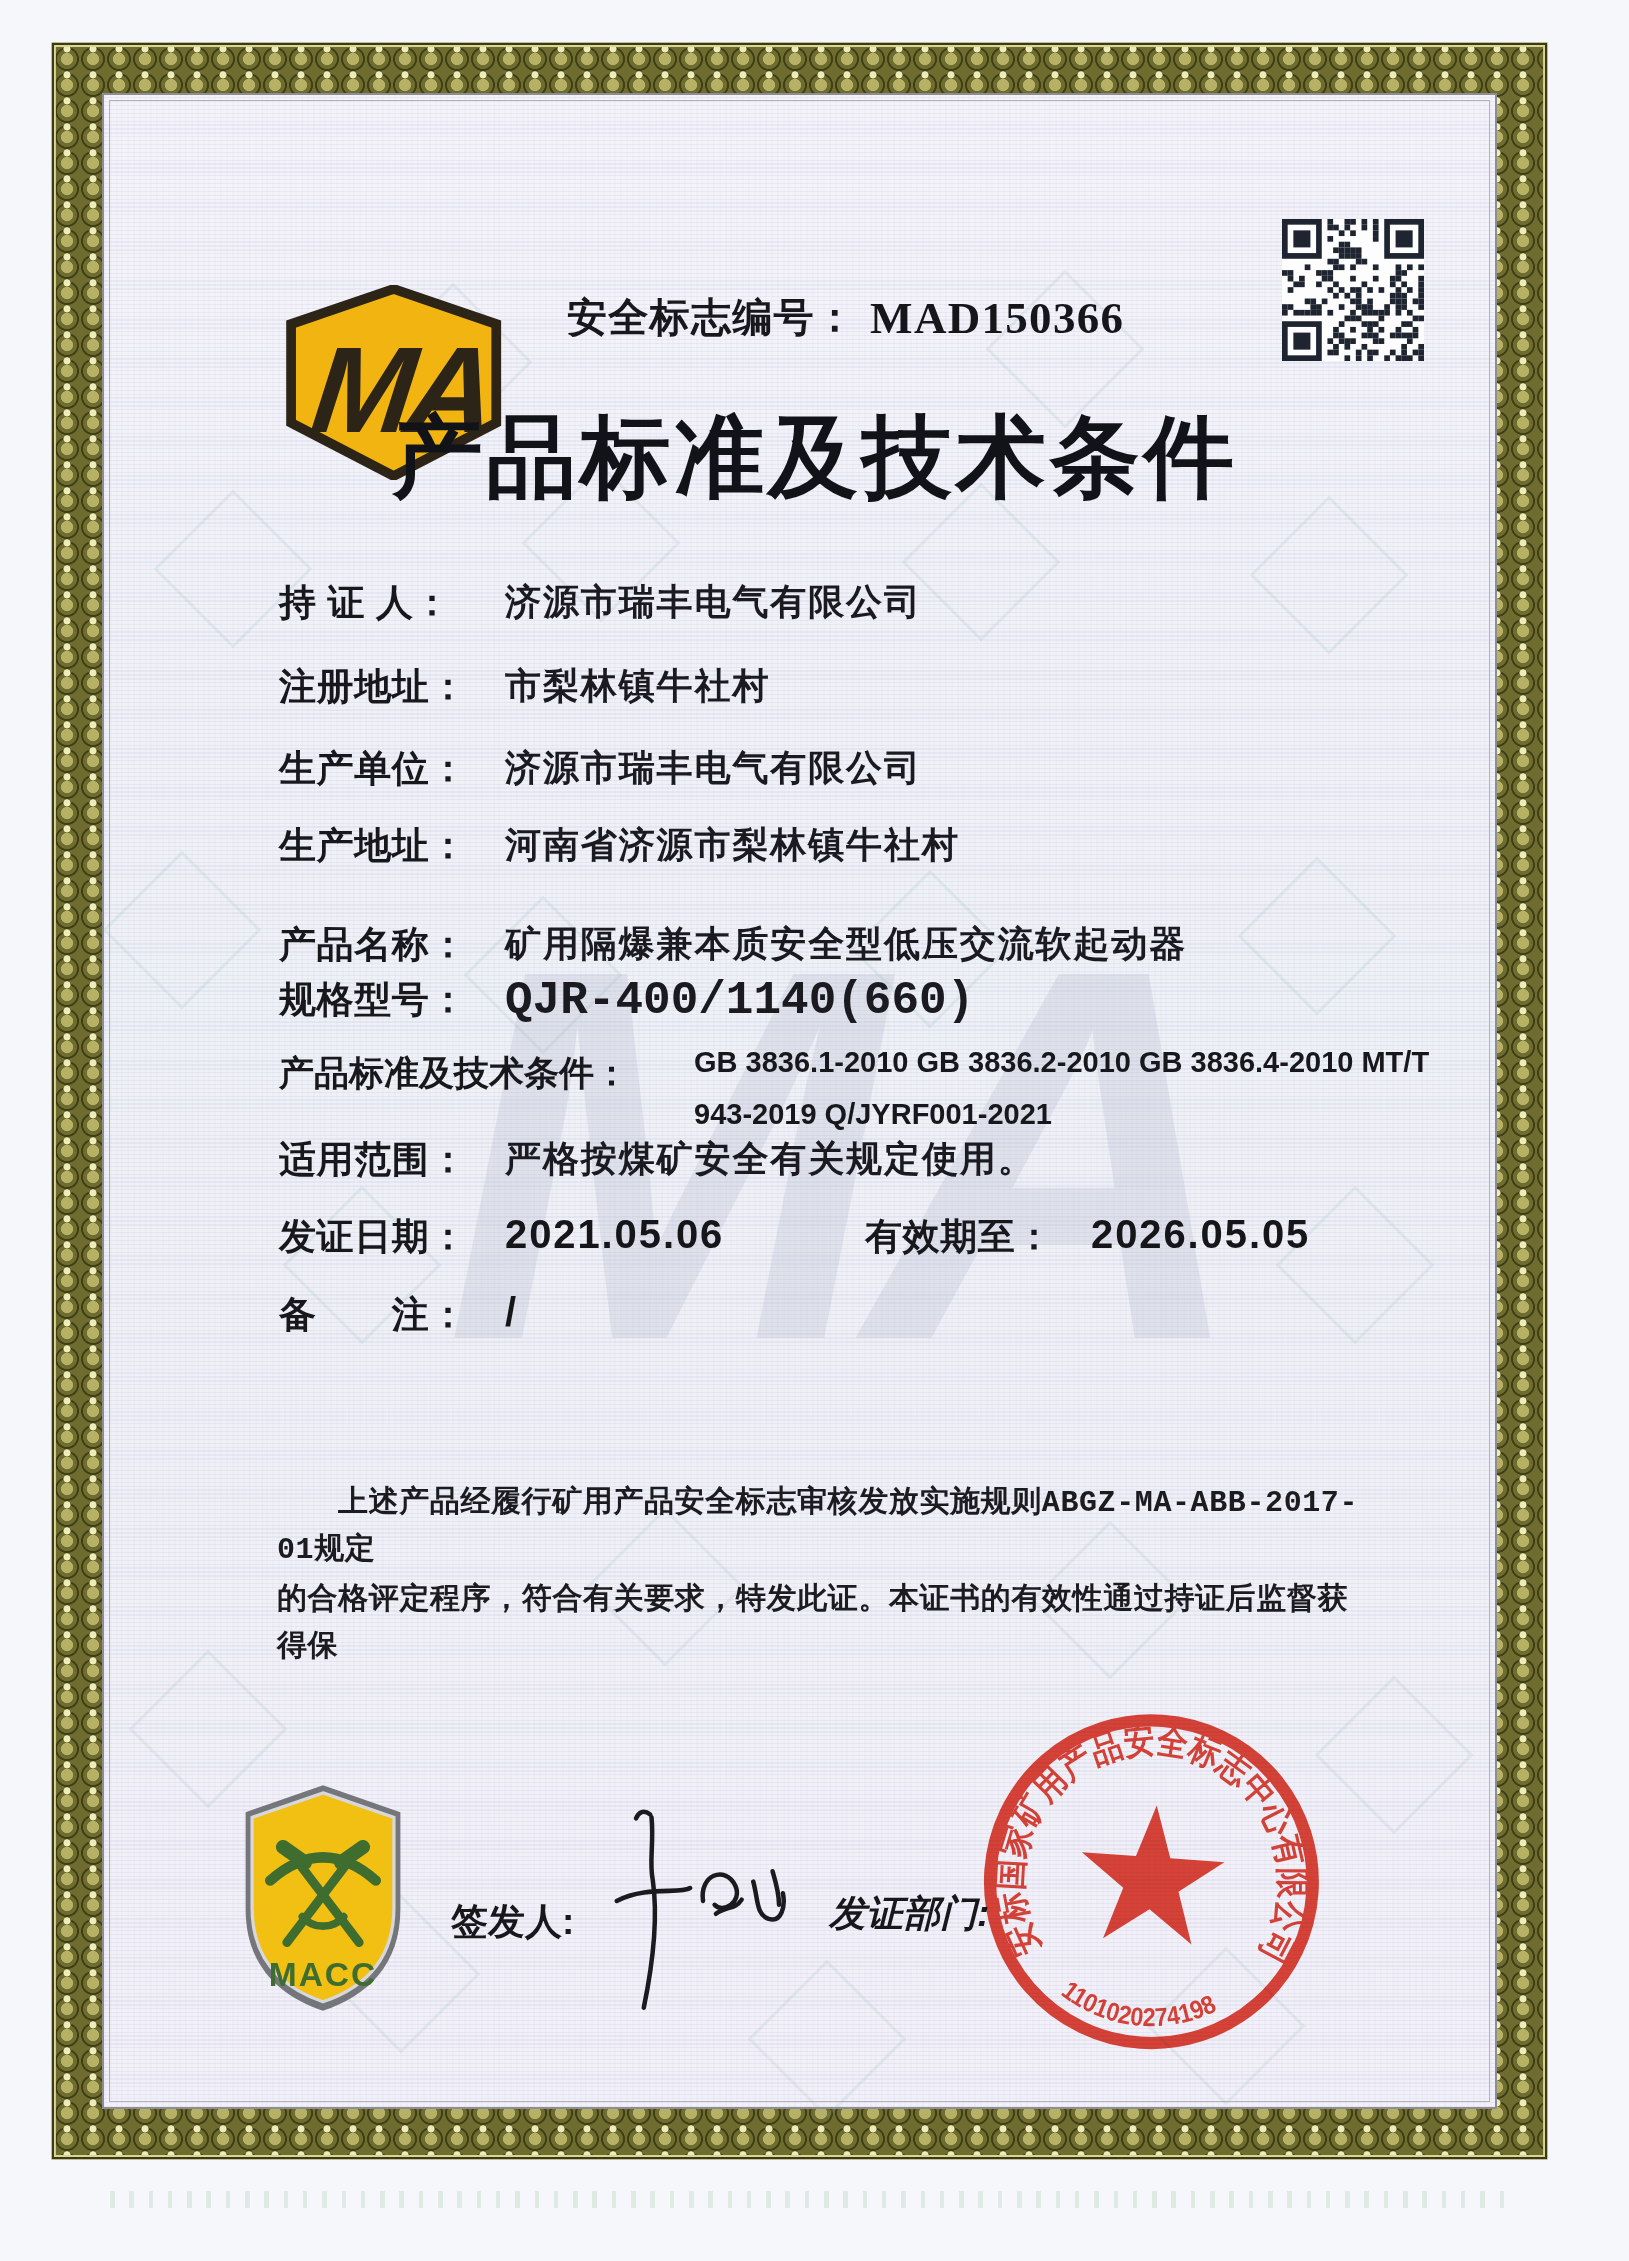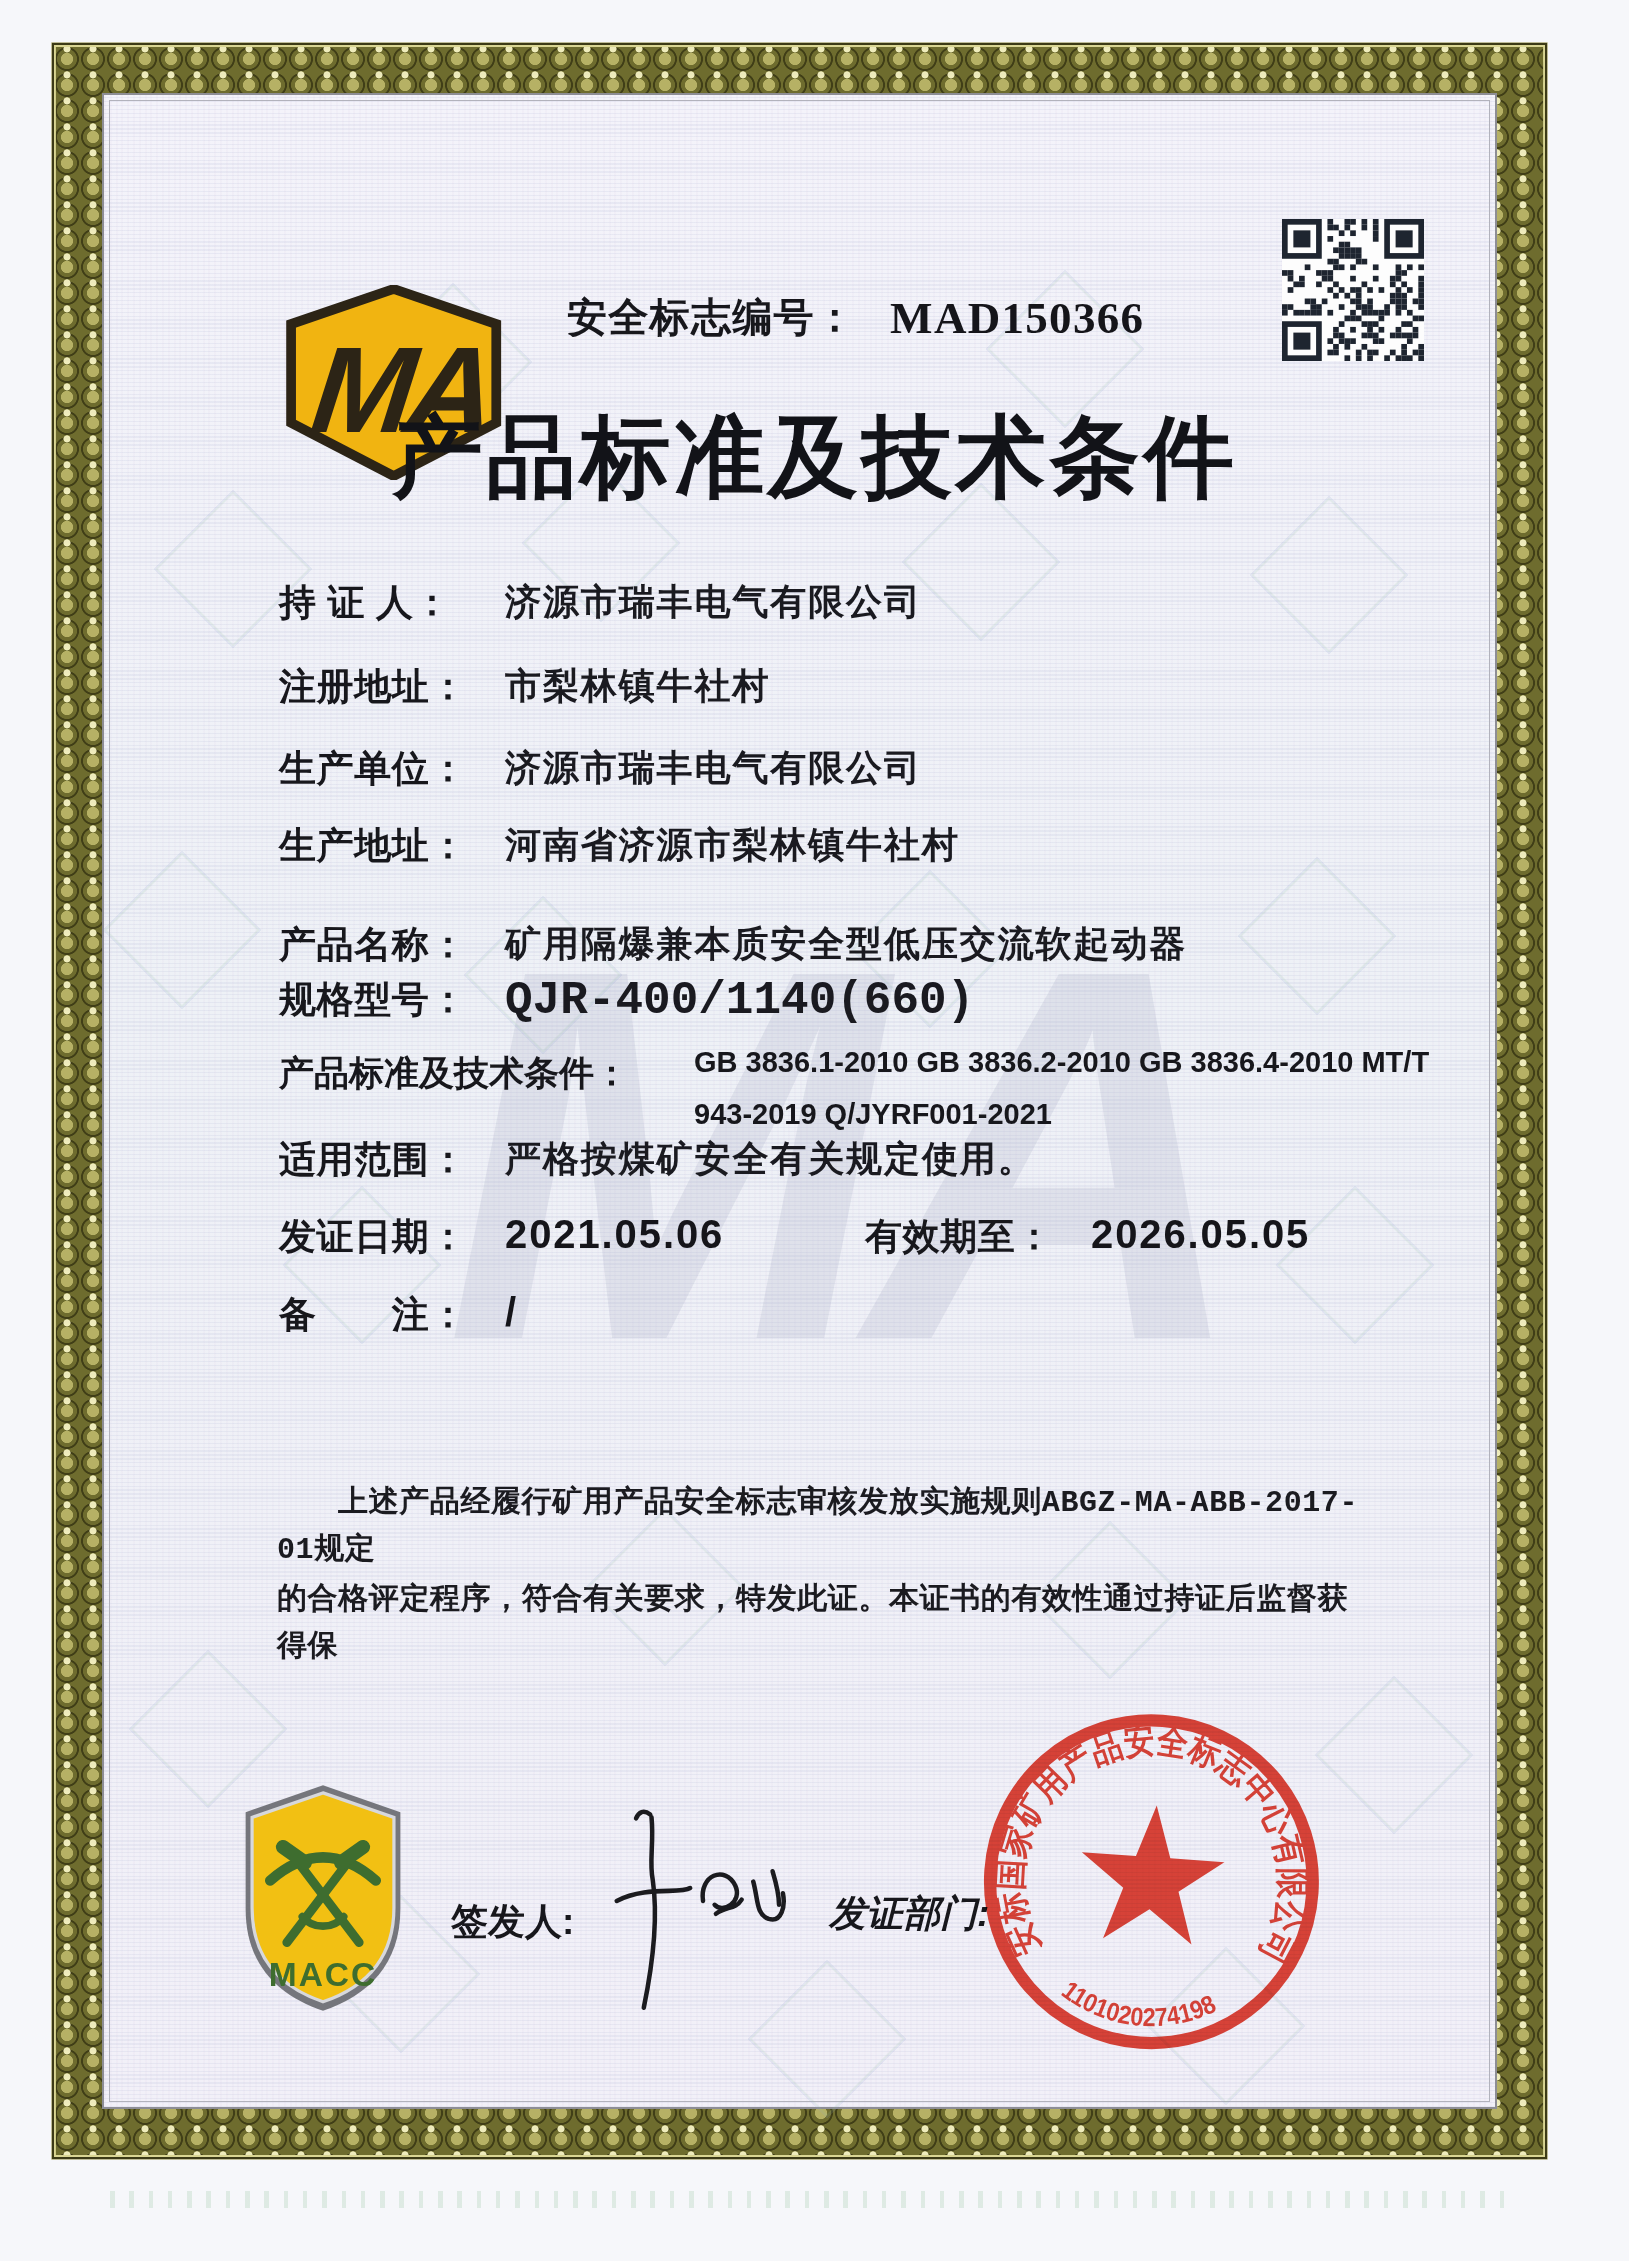"安全标志编号：" .certno { gap: 34px -> 14px }
